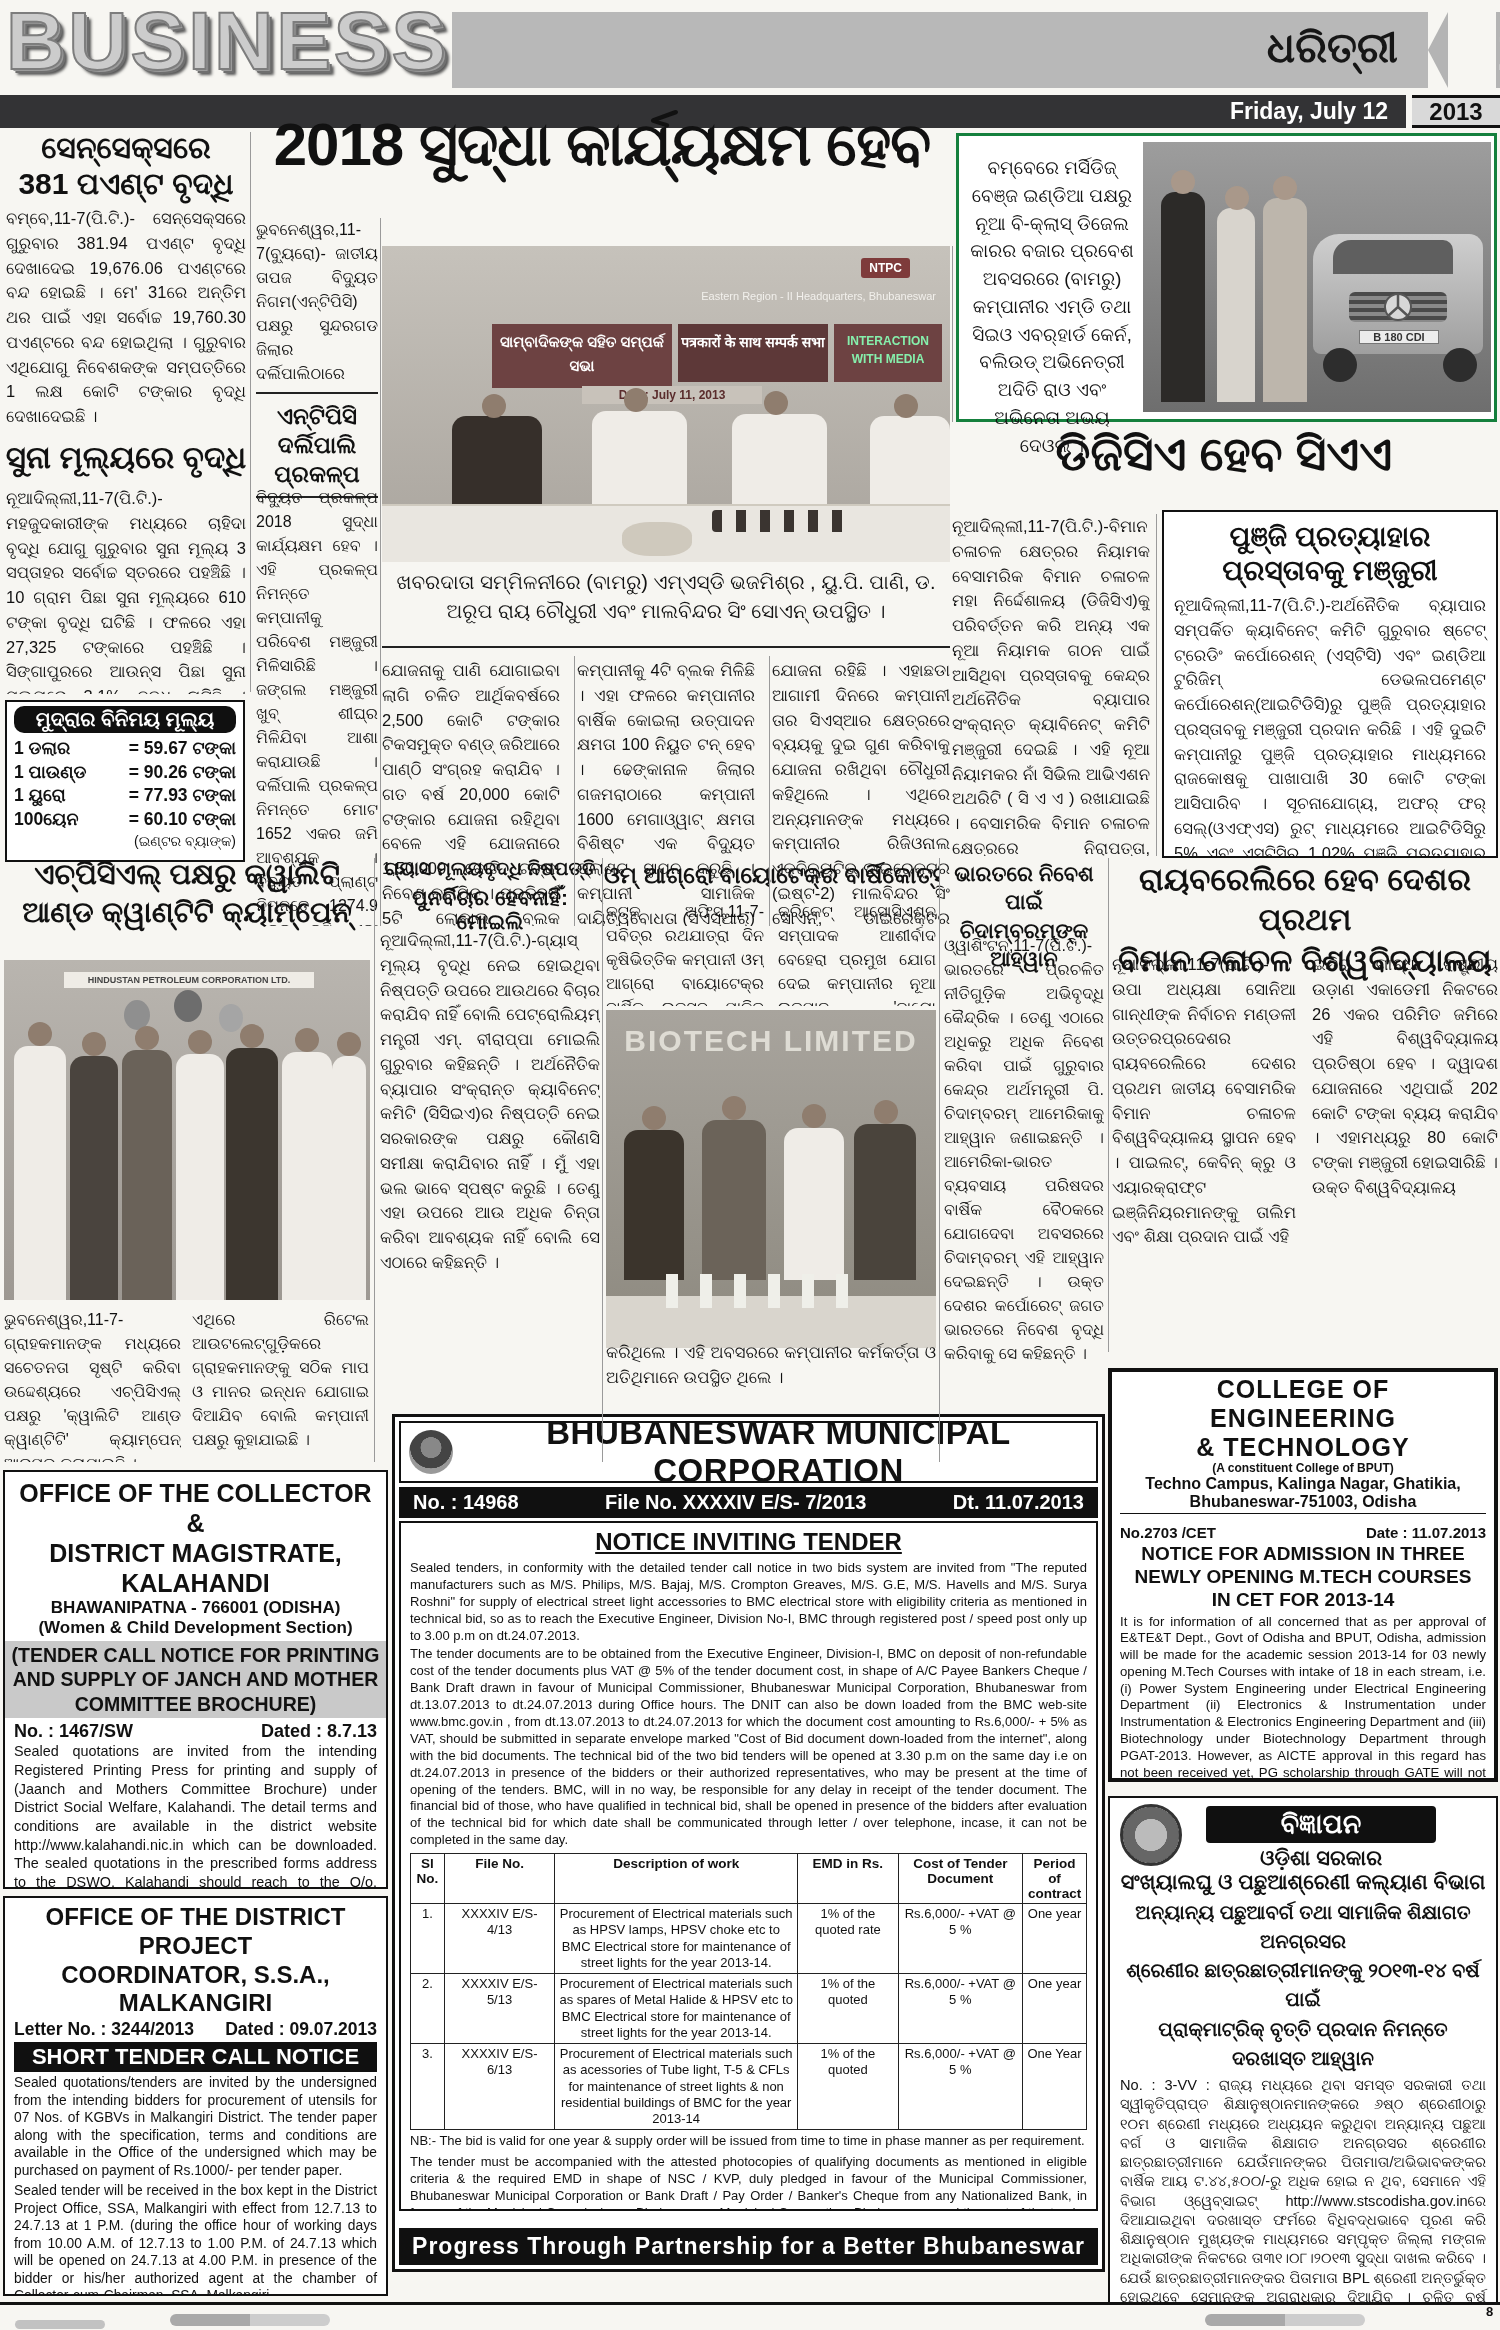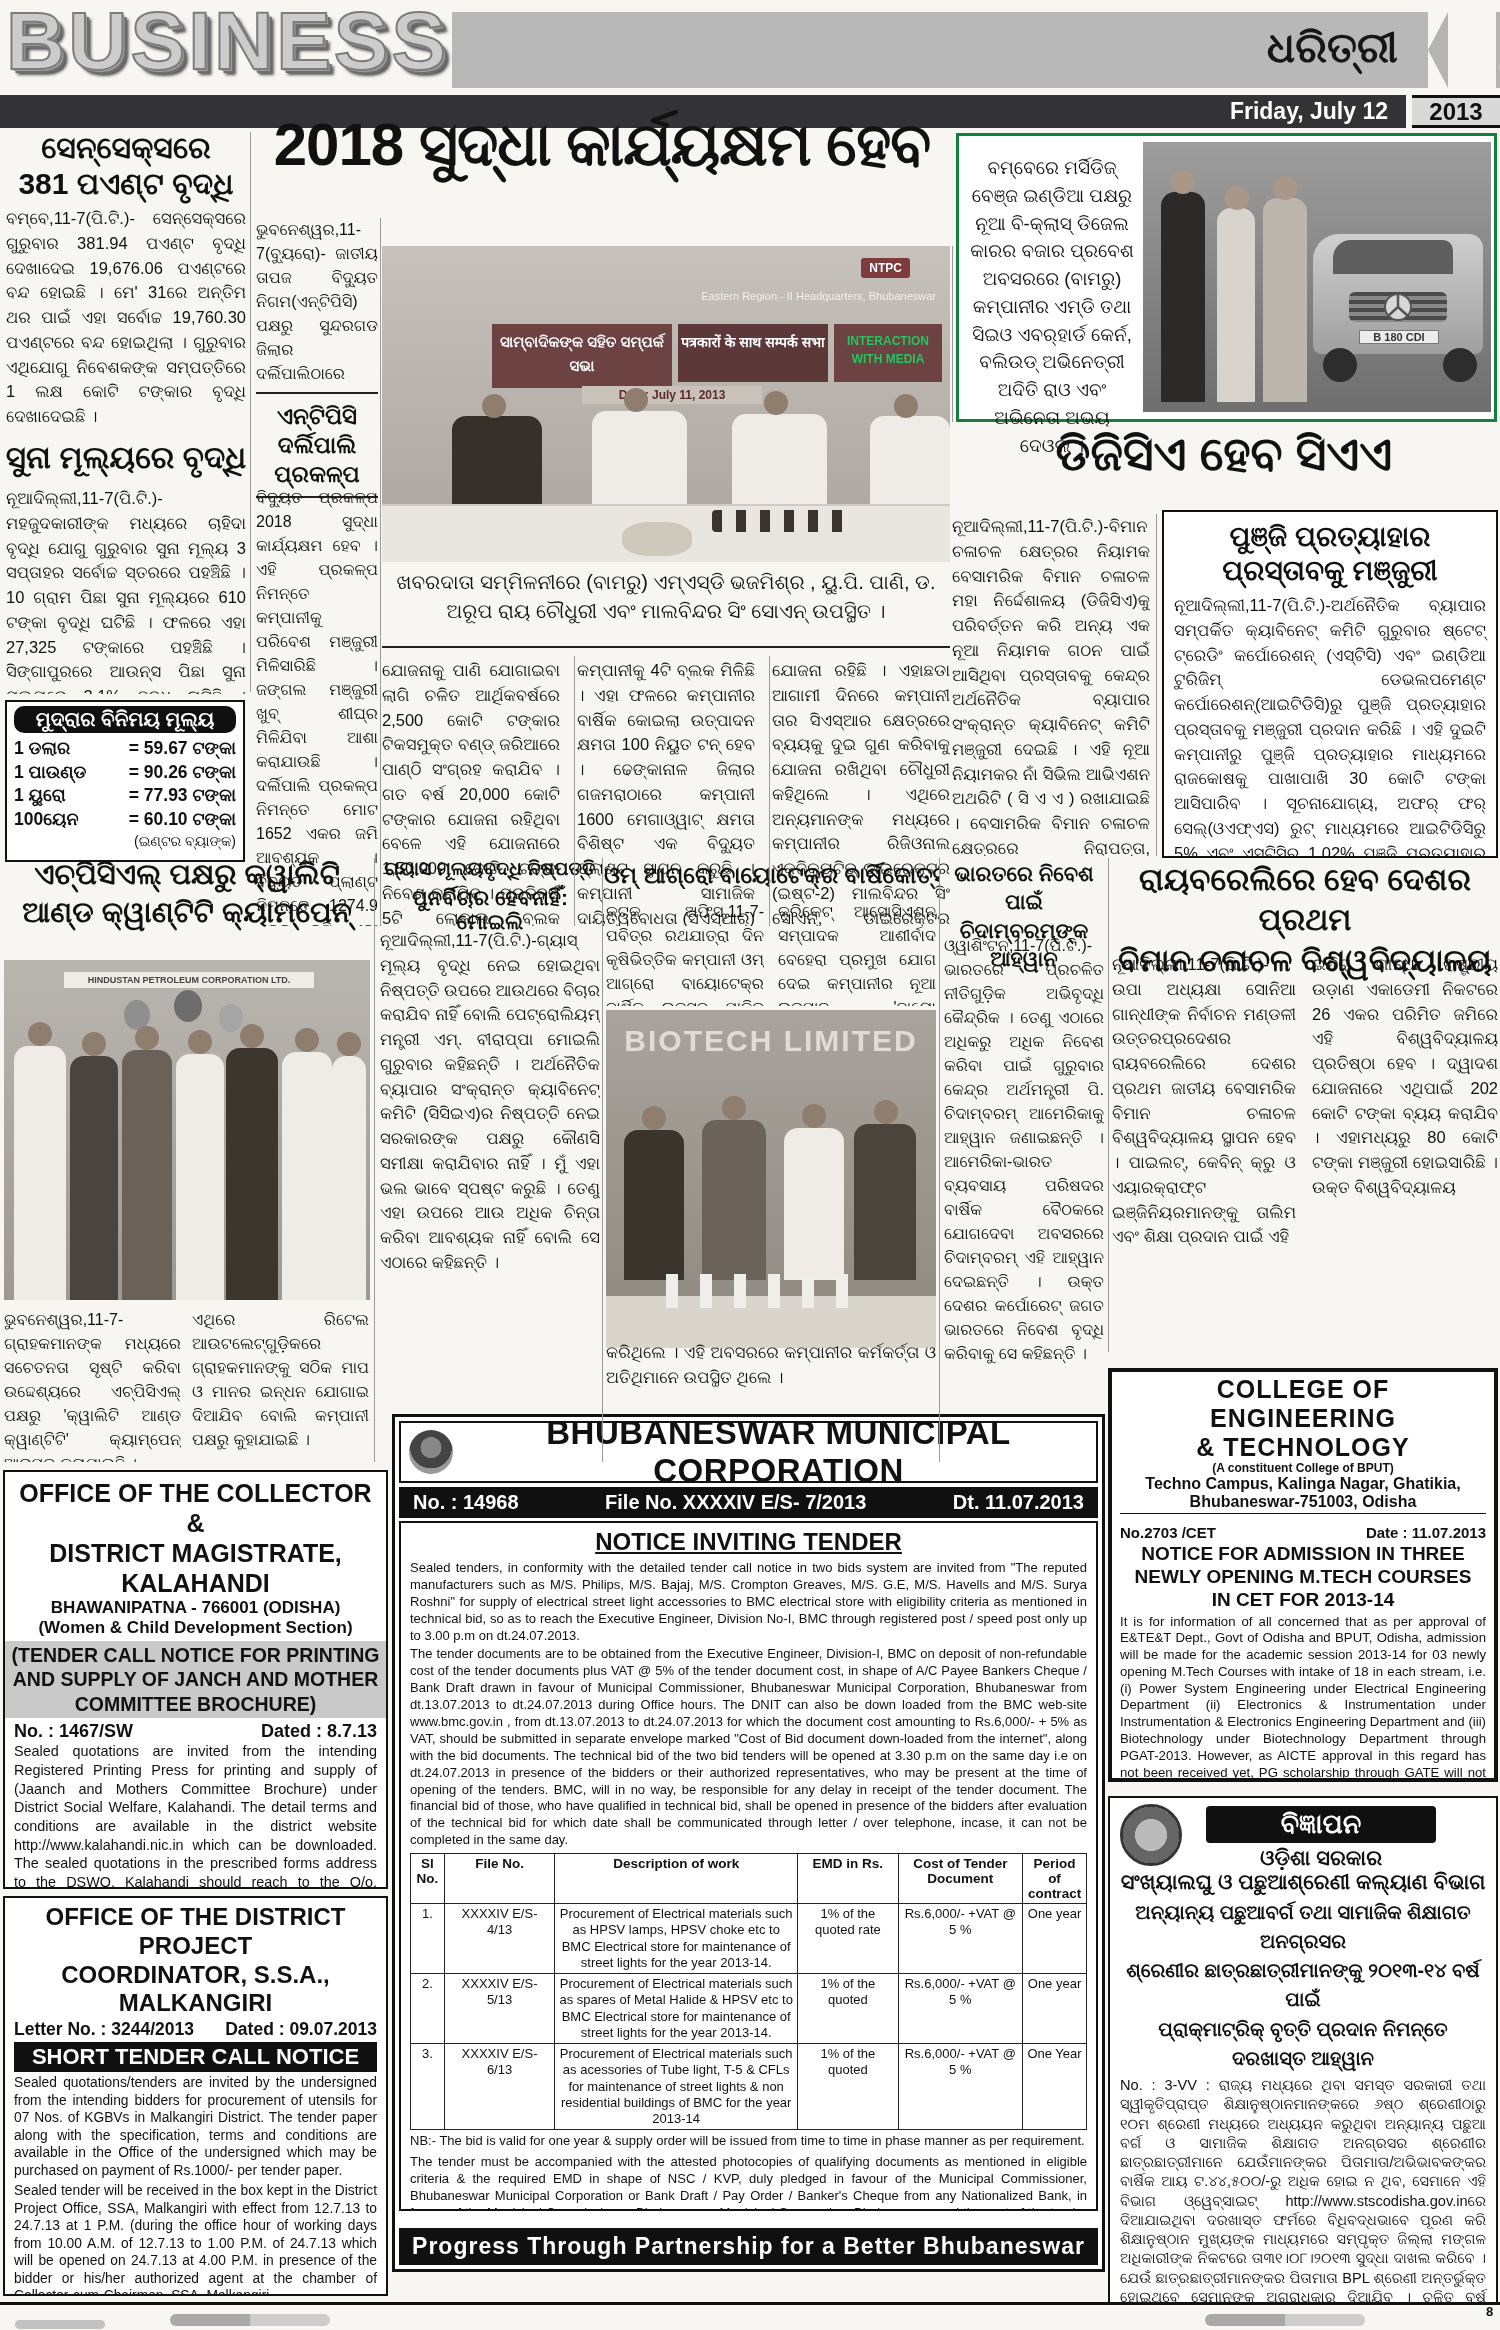"INTERACTION WITH MEDIA" div.abs { color: #22c55e -> #86efac }
